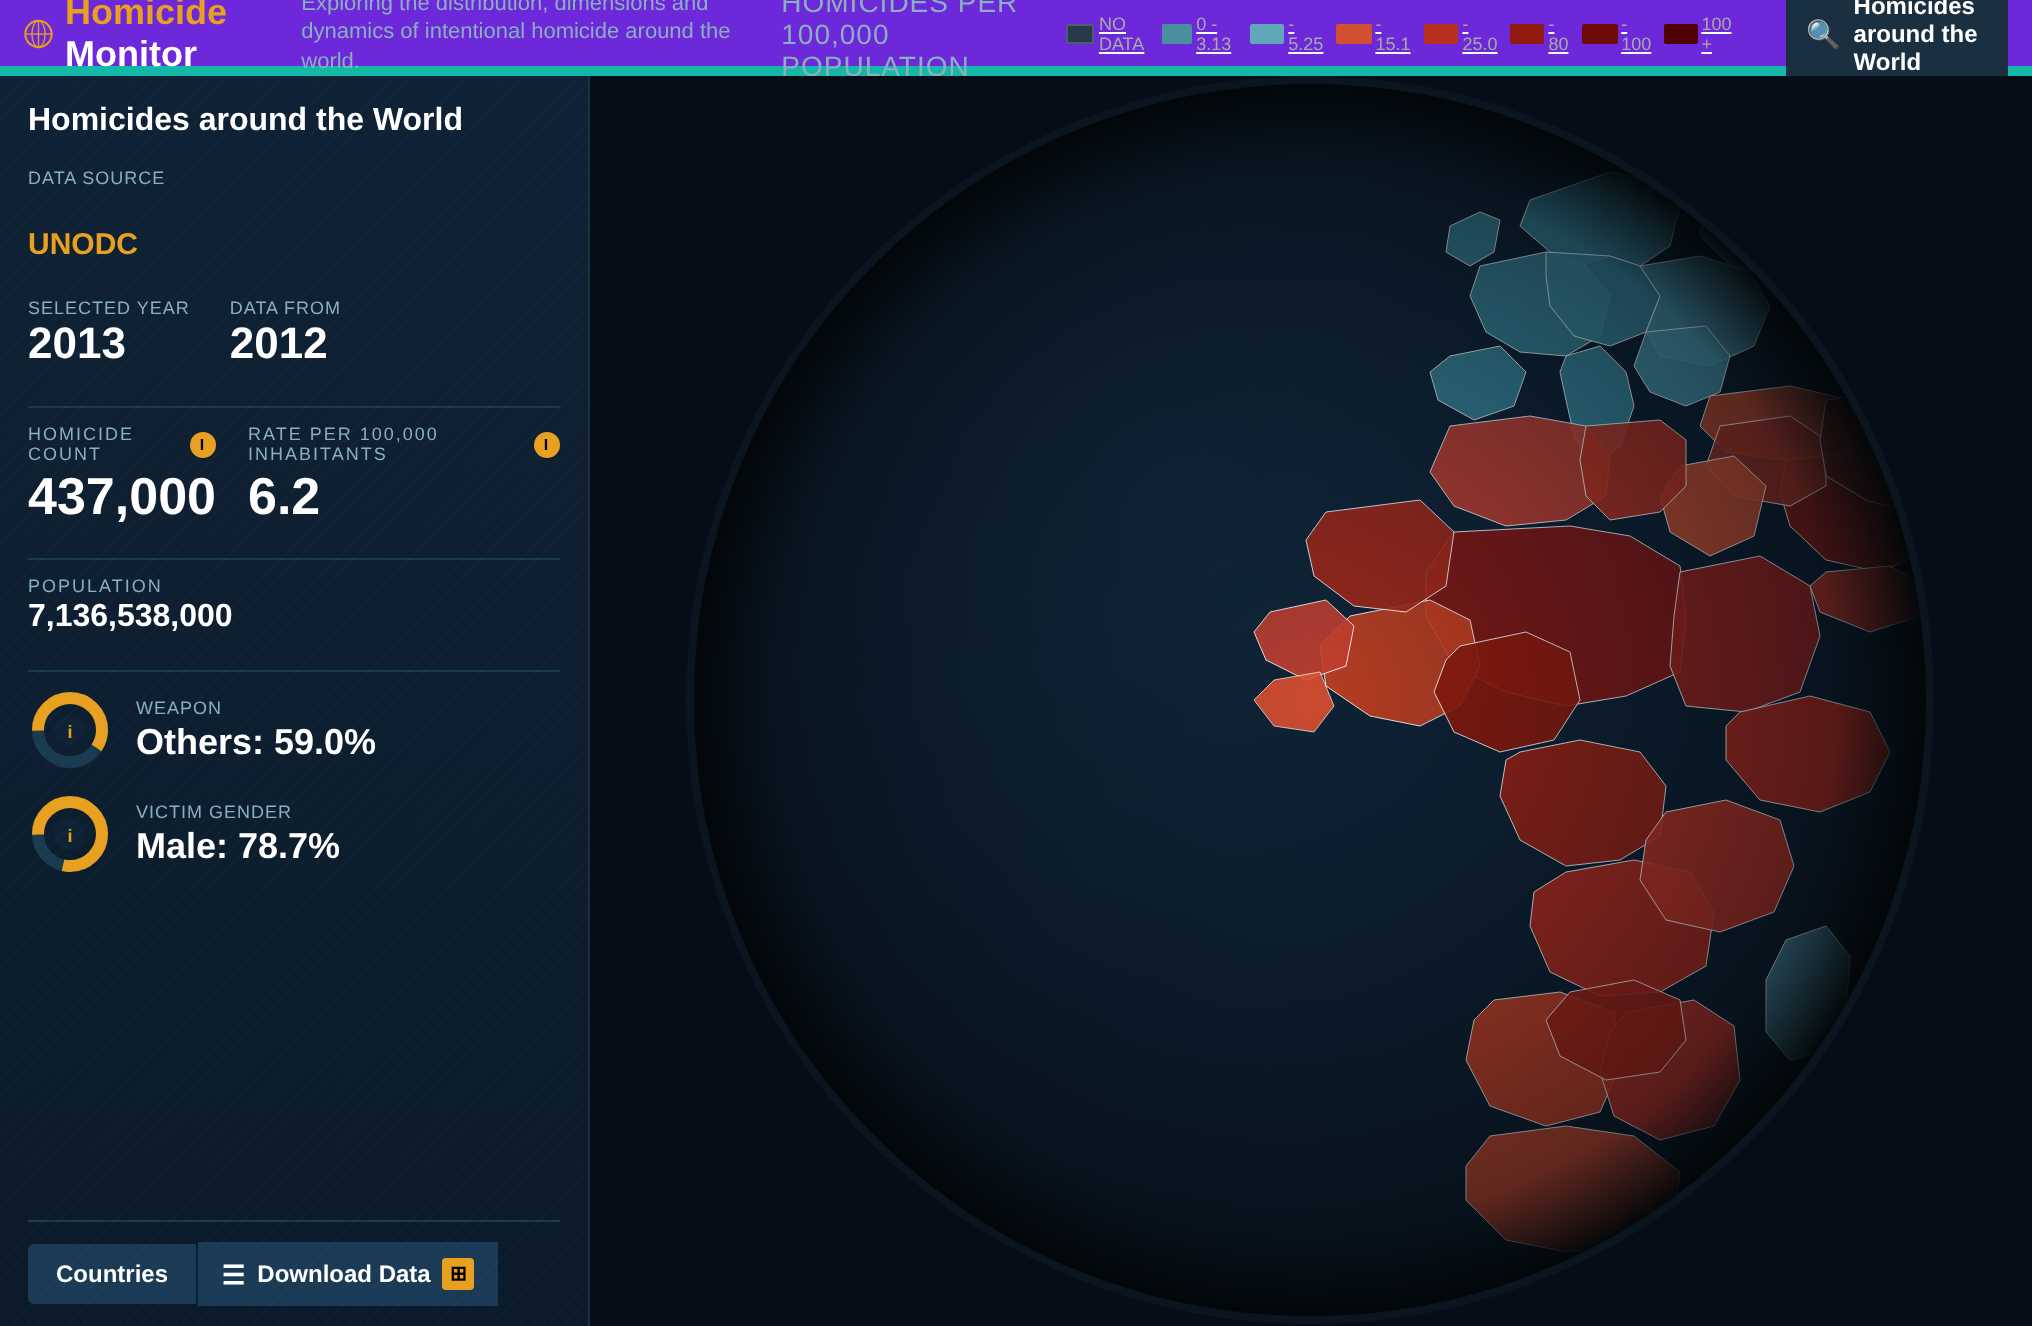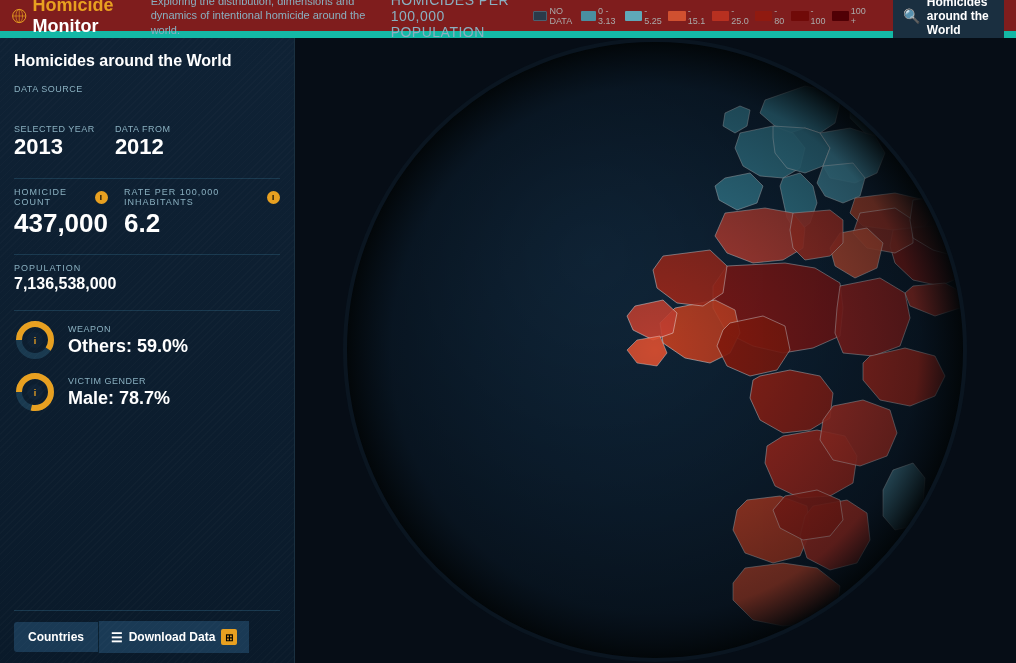"Homicide Monitor" #header { background: #7f1d1d -> #6d28d9; border-bottom: 7px solid #14b8a6 -> 5px solid #14b8a6 }
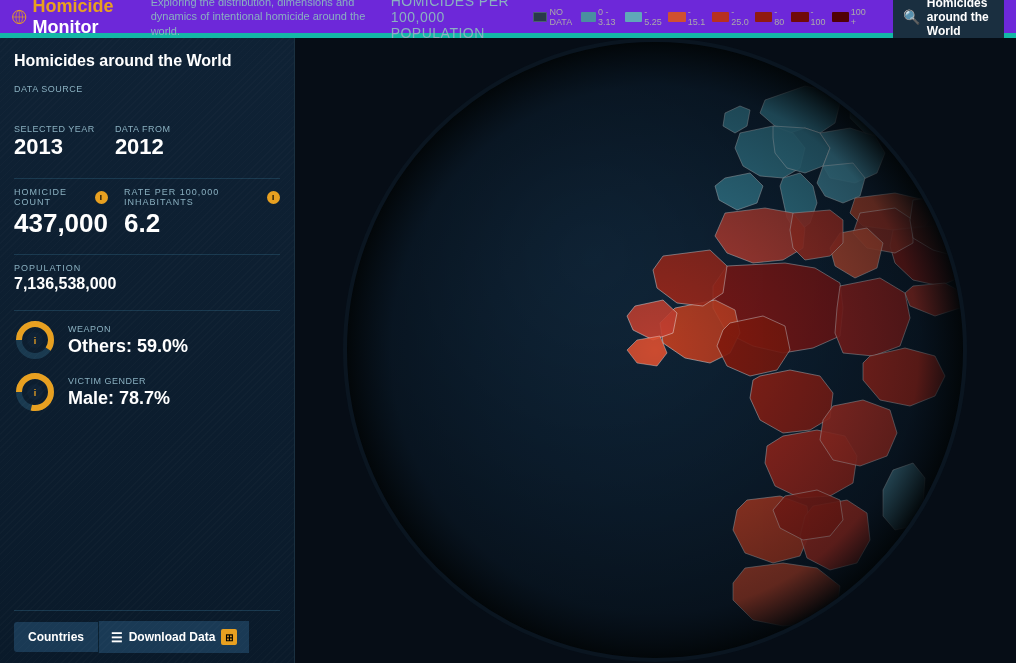"NO DATA" #legend-items { text-decoration: none -> underline }
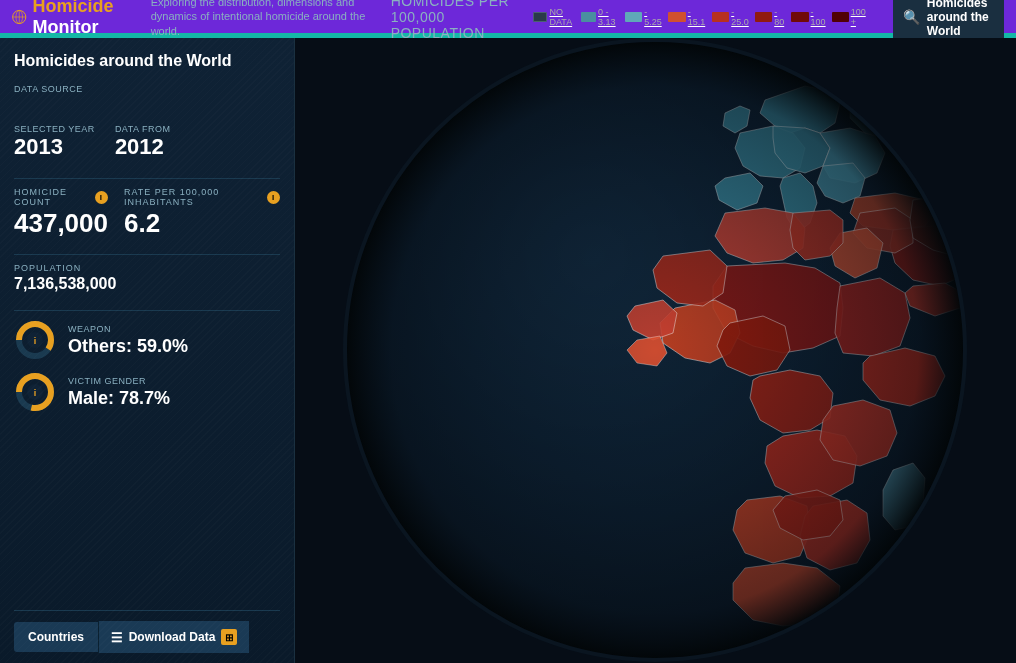"UNODC" div { html: none -> <div>UNODC</div> }
